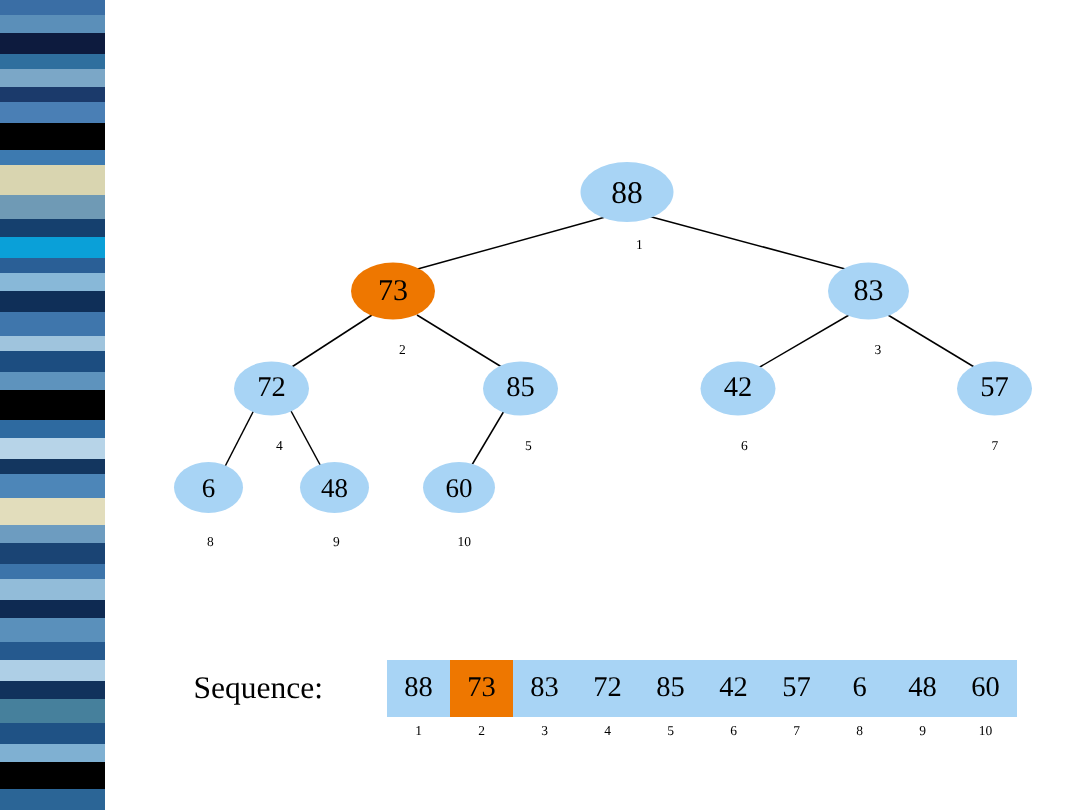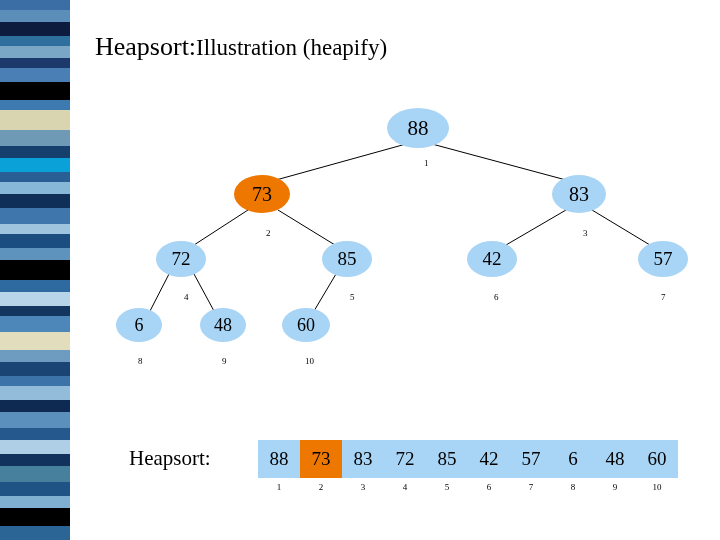"Heapsort:Illustration (heapify)" div { html: <div> <span>Heapsort:</span><span>Illustration (heapify)</span> </div> -> none }
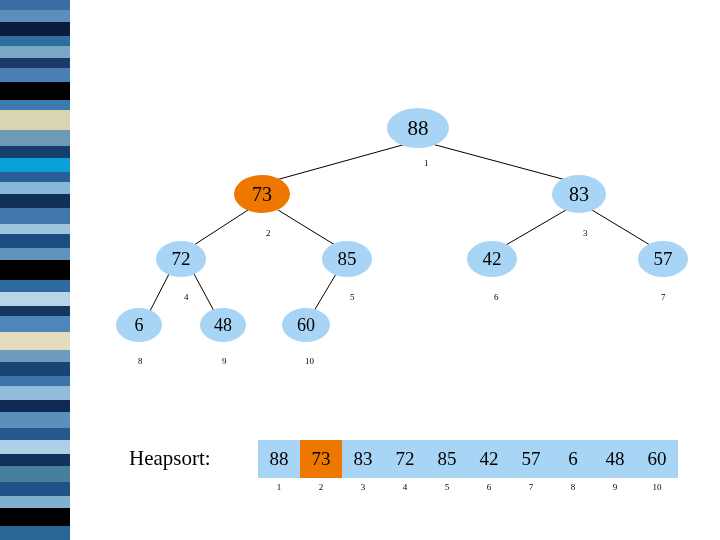"Heapsort:" div { text: Heapsort -> Sequence }
